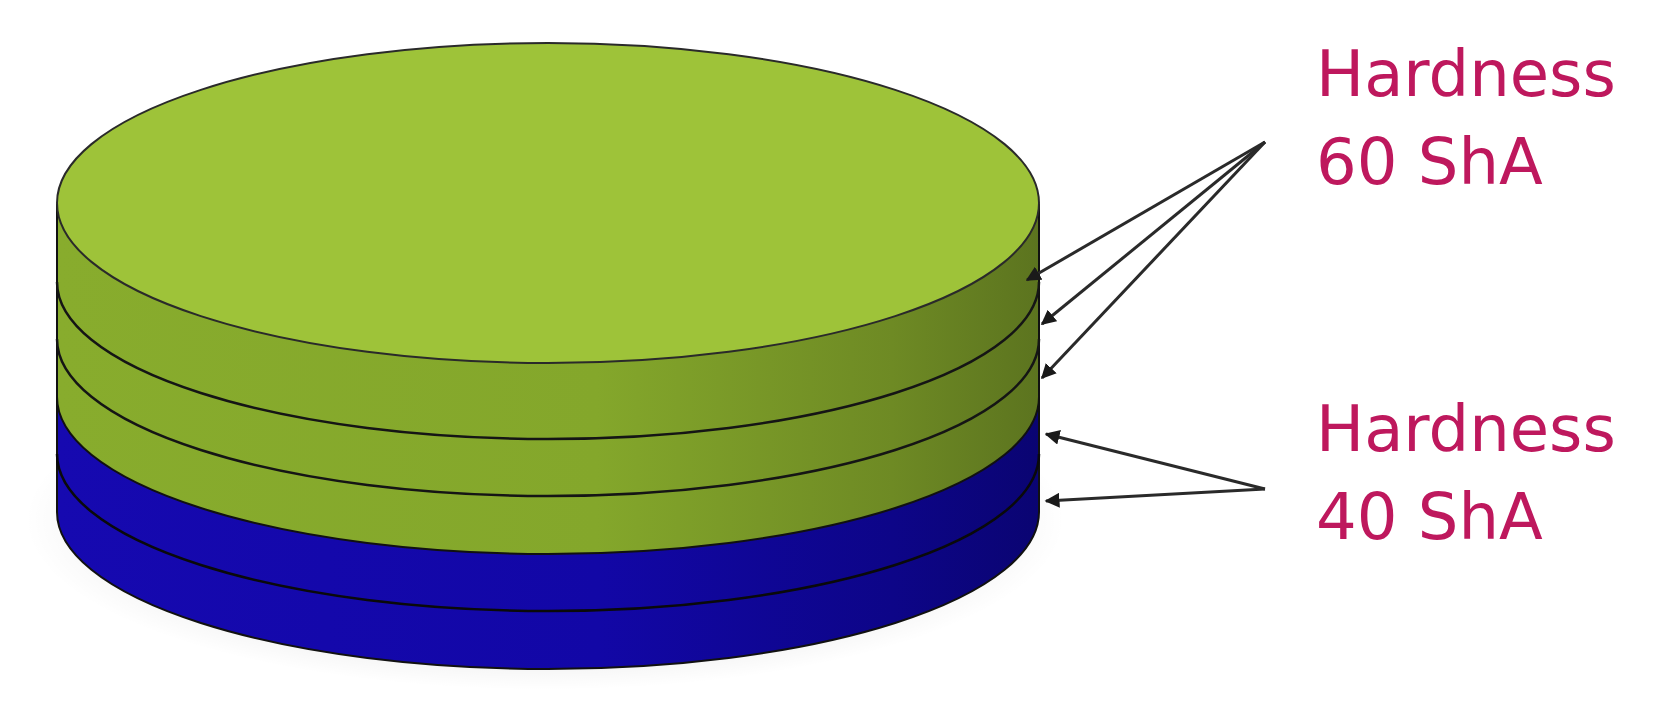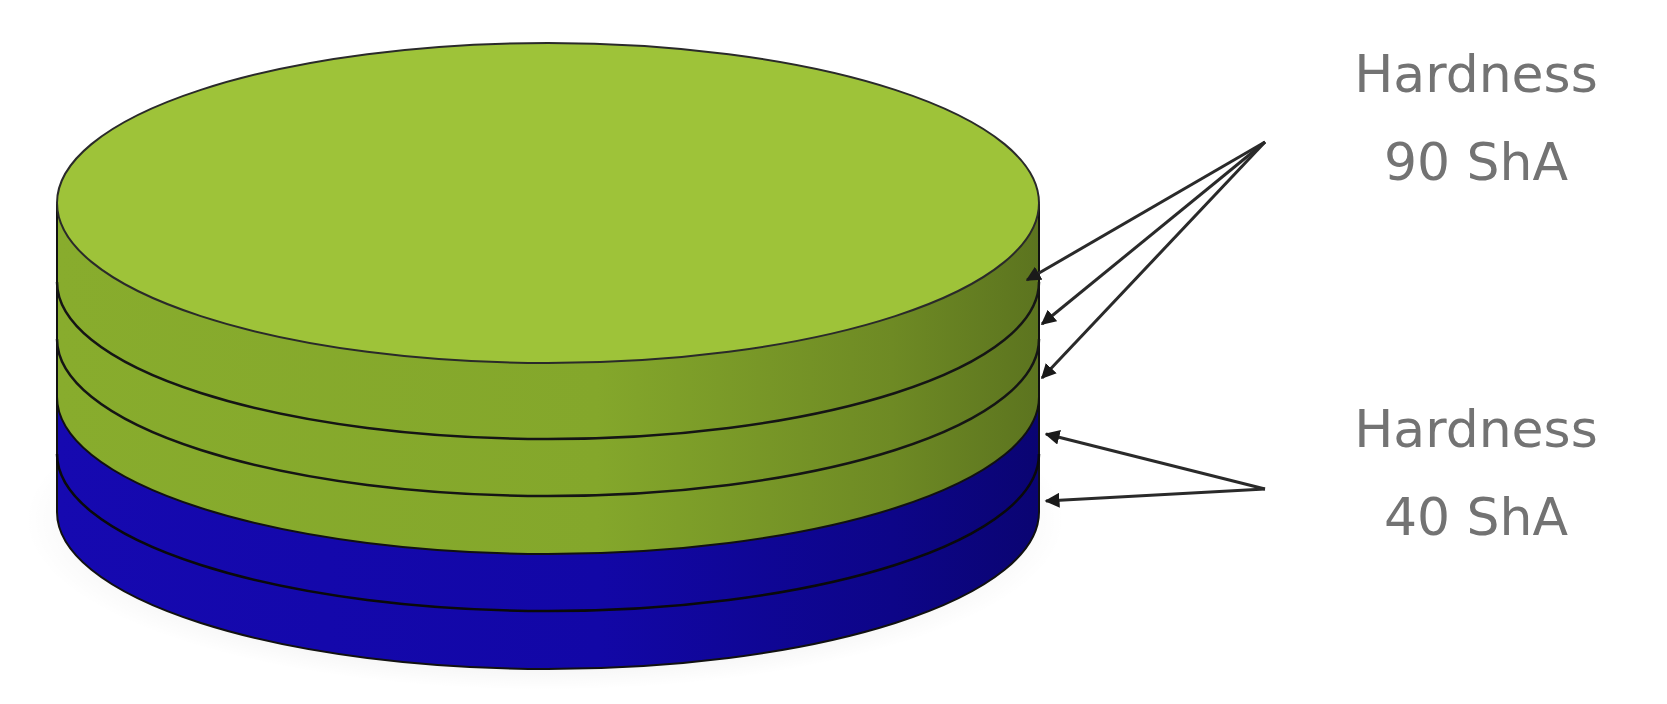"Hardness" .label { color: #737373 -> #be185d; font-size: 52px -> 64px; text-align: center -> none }
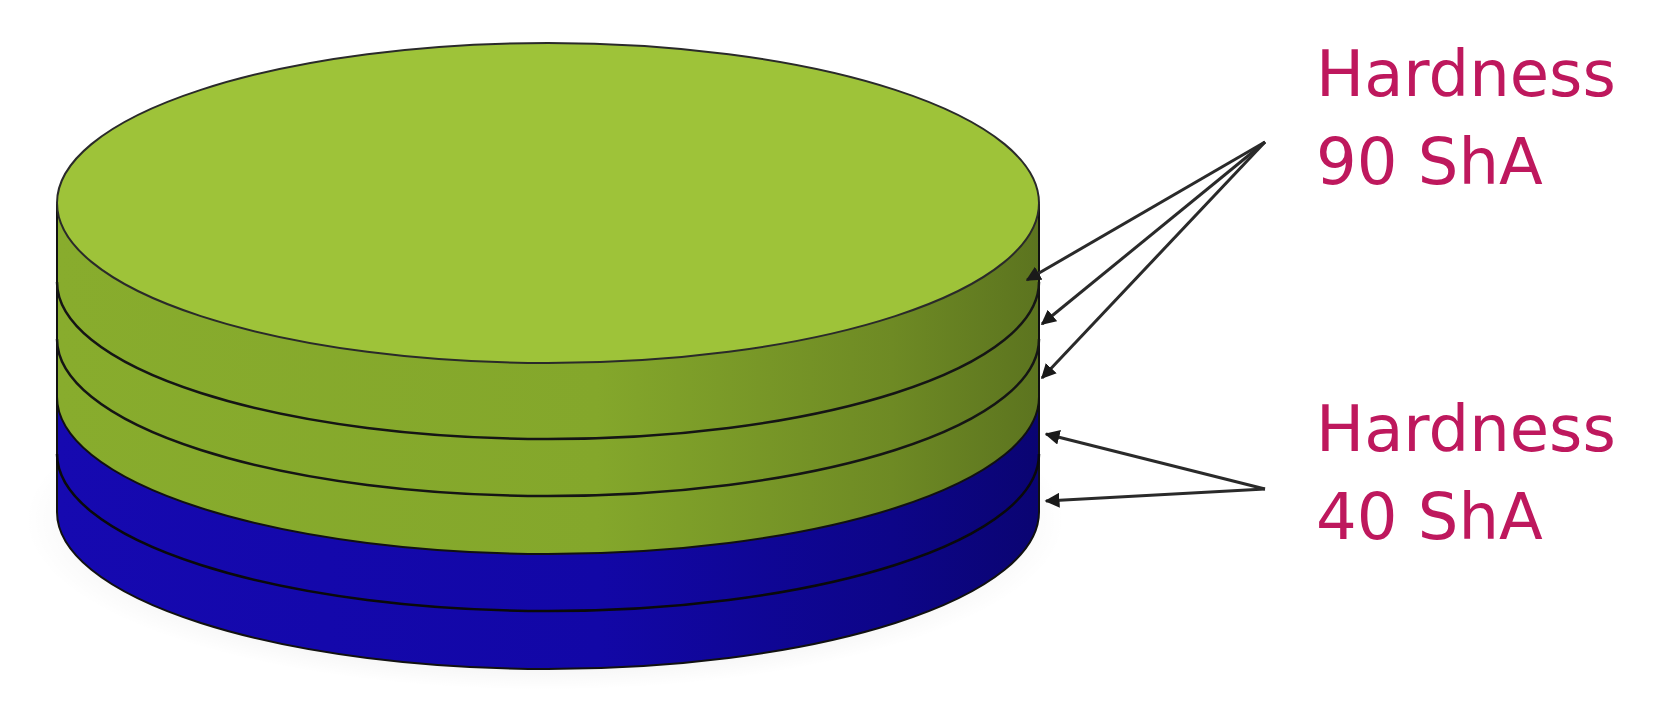"90 ShA" span { text: 90 -> 60 }
